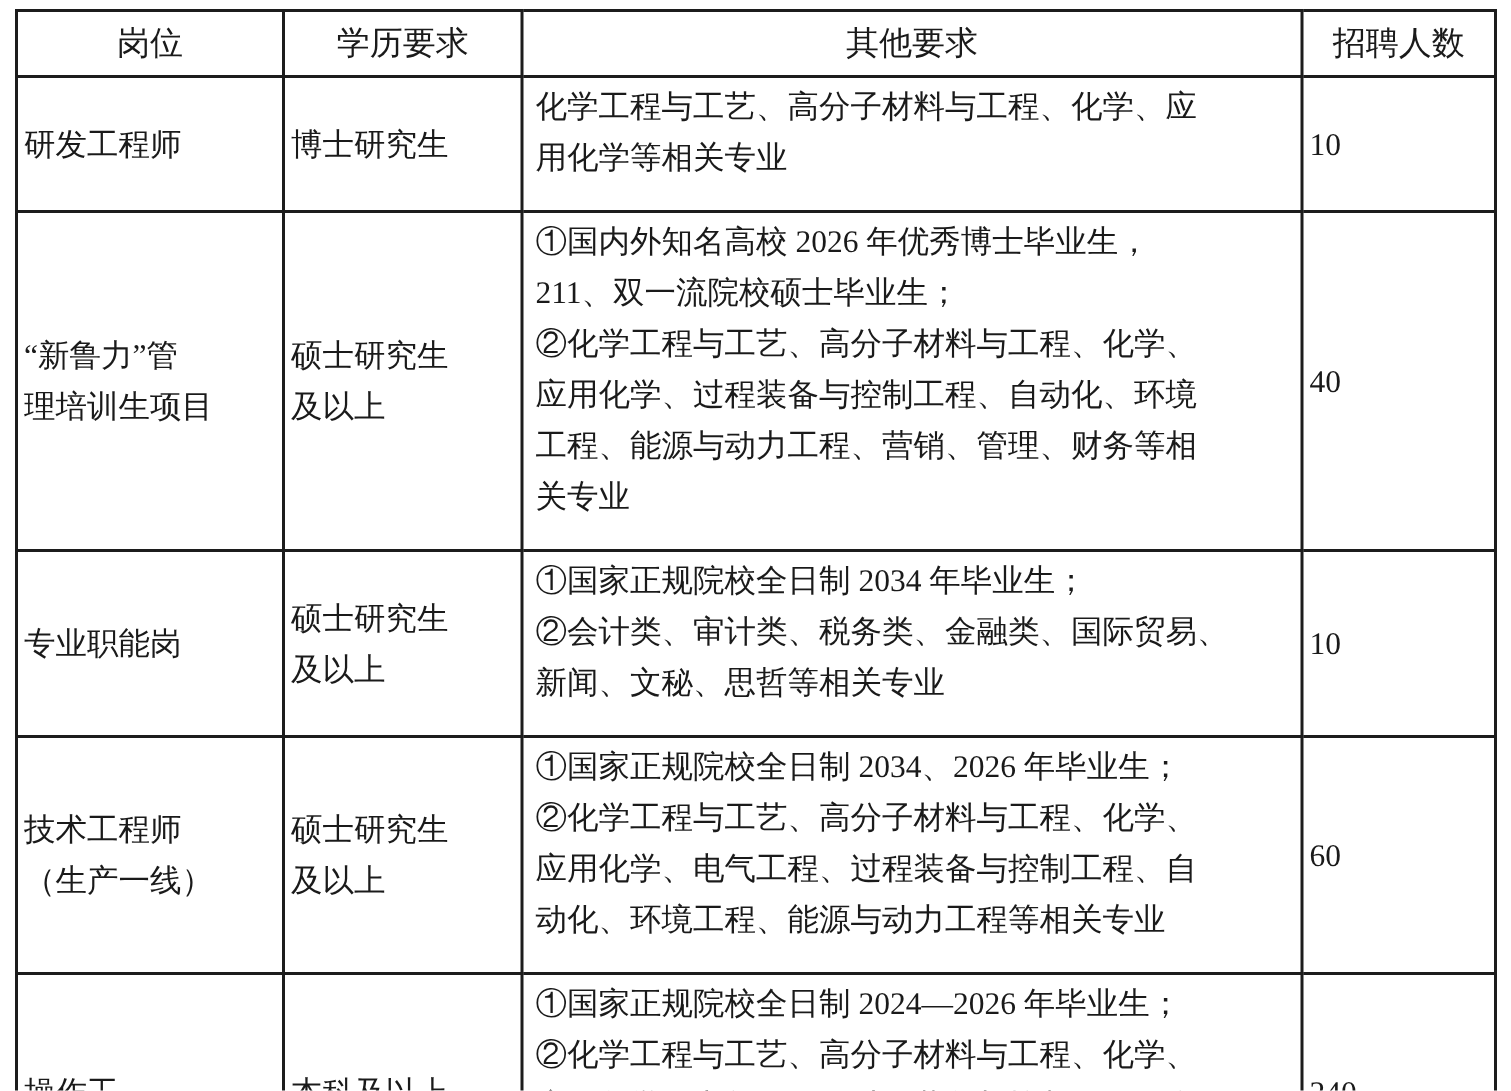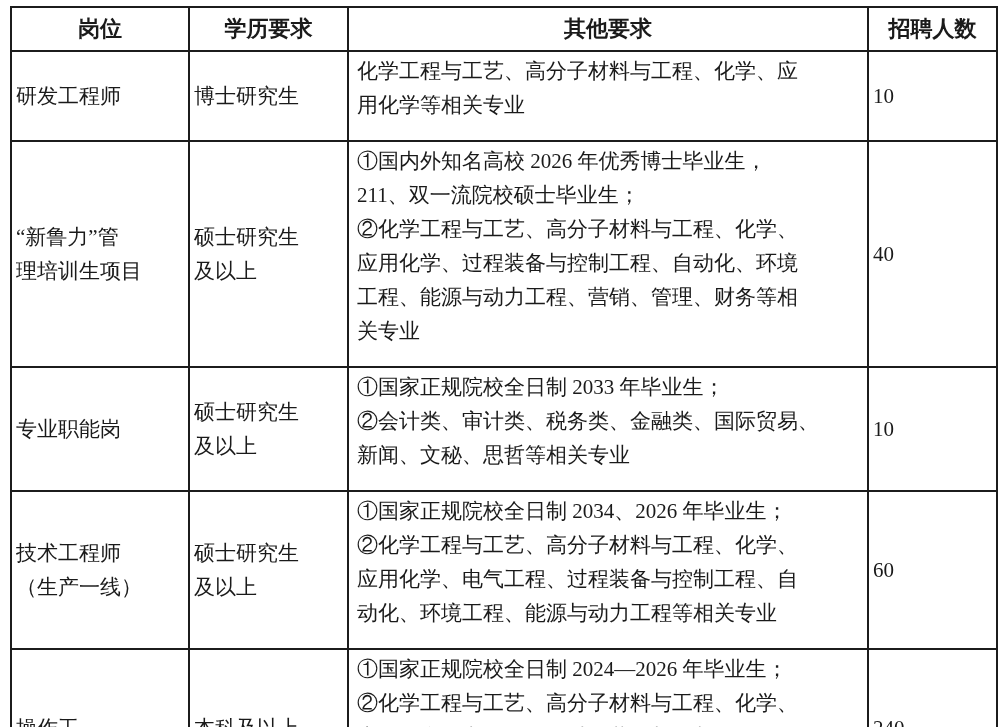"岗位" table.recruit th { font-weight: bold -> normal }
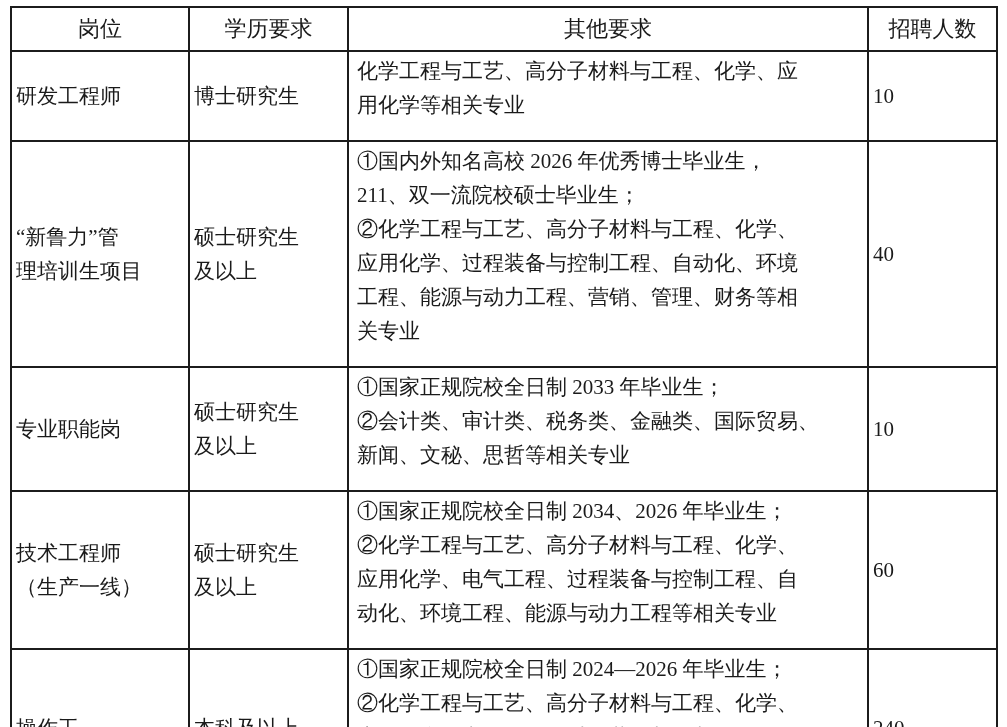"①国家正规院校全日制 2033 年毕业生；" td.cell-other { text: 2033 -> 2034 }
